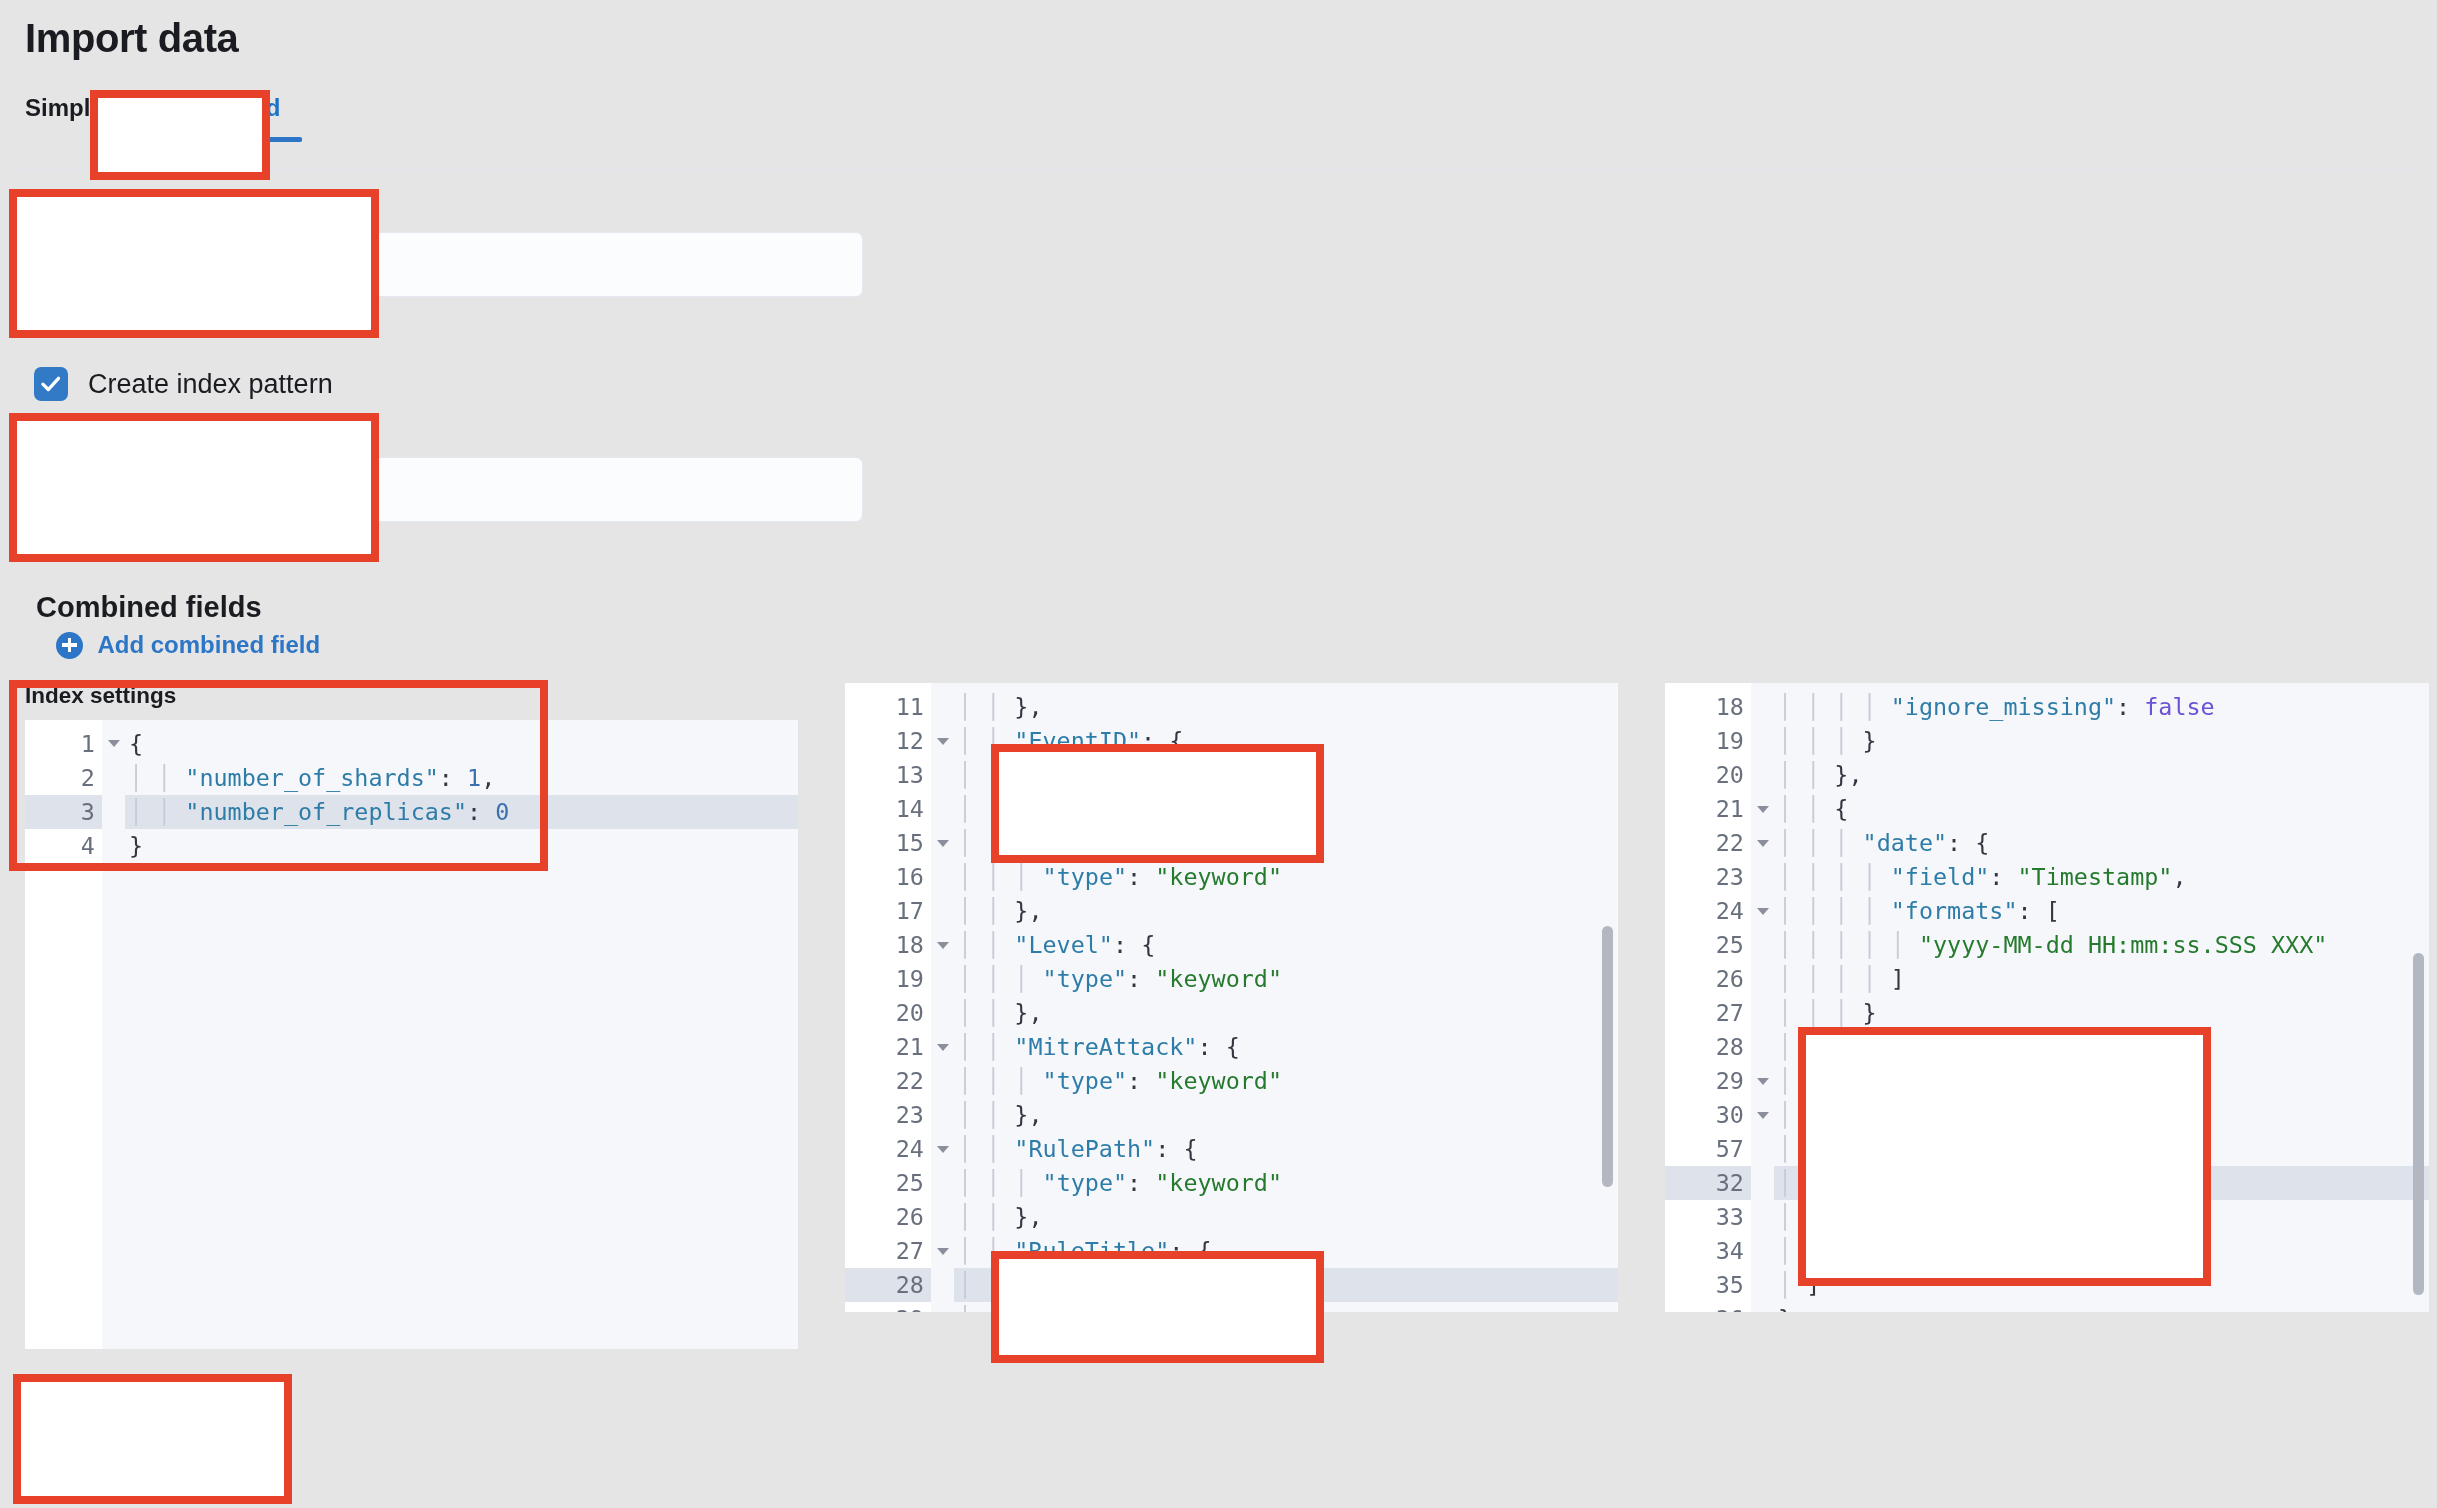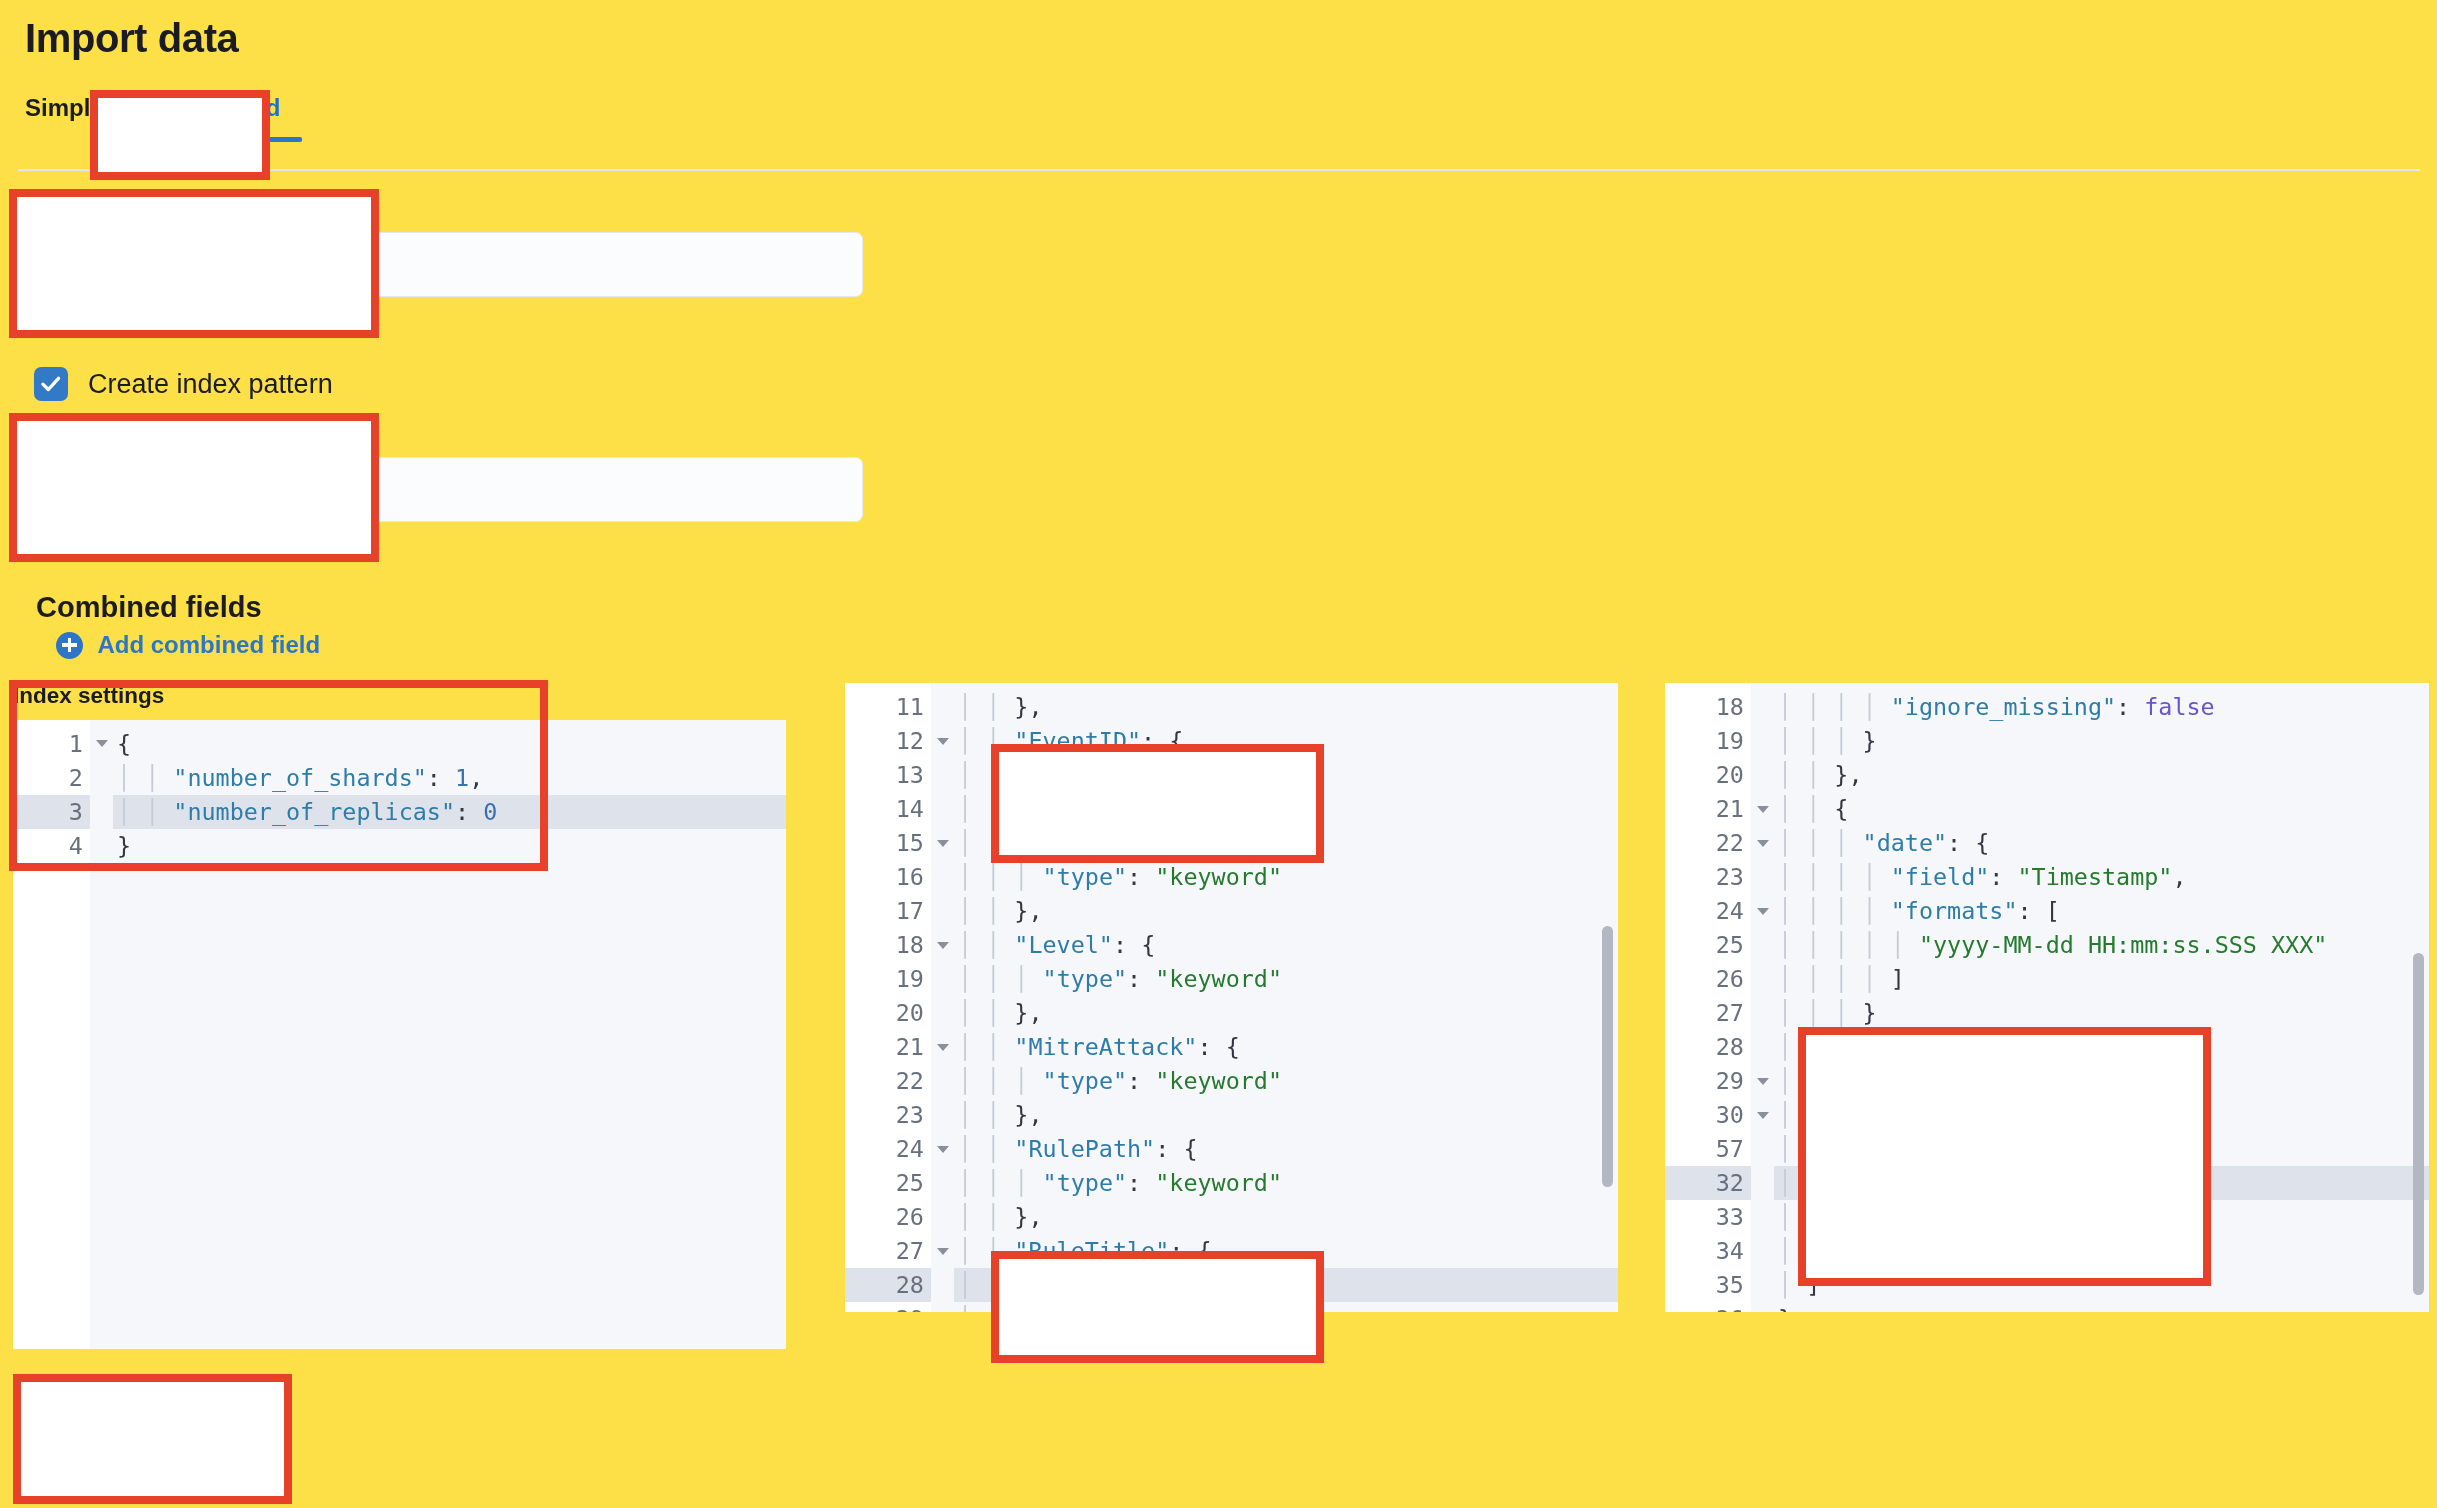"Import data" #root { background: #fde047 -> #e5e5e5 }
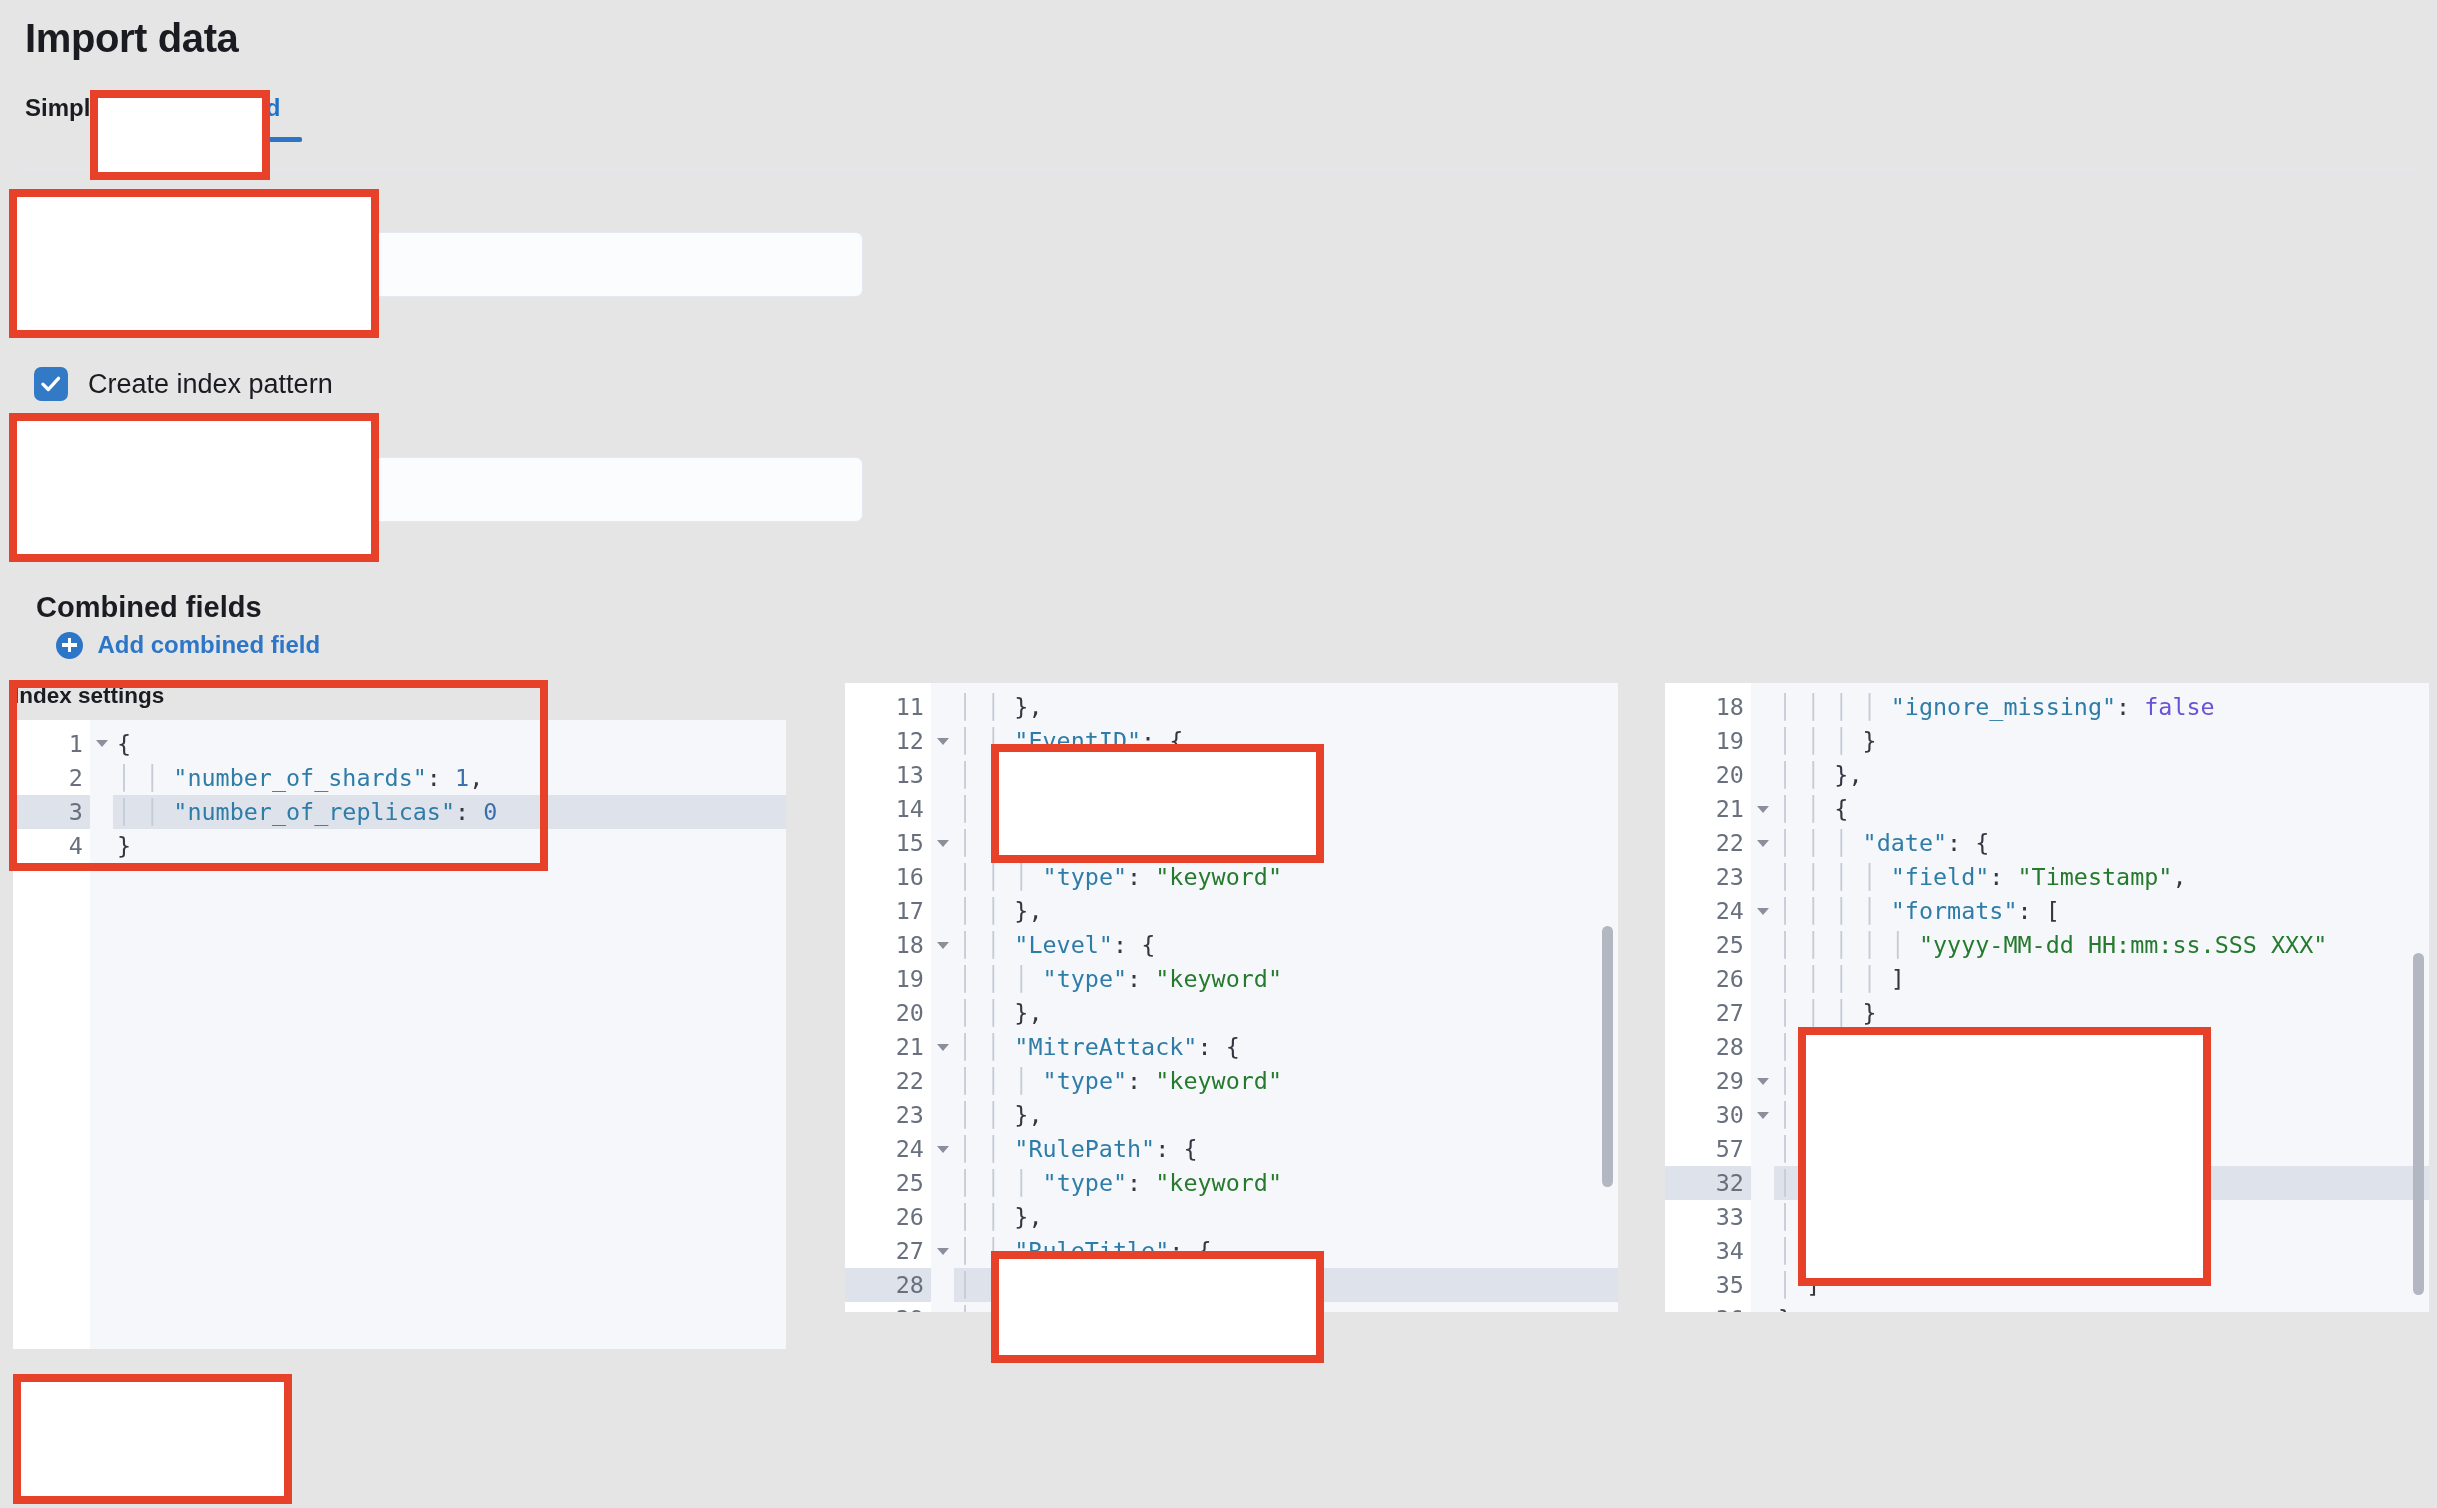"Index settings" div.editor-col { left: 13px -> 25px }
